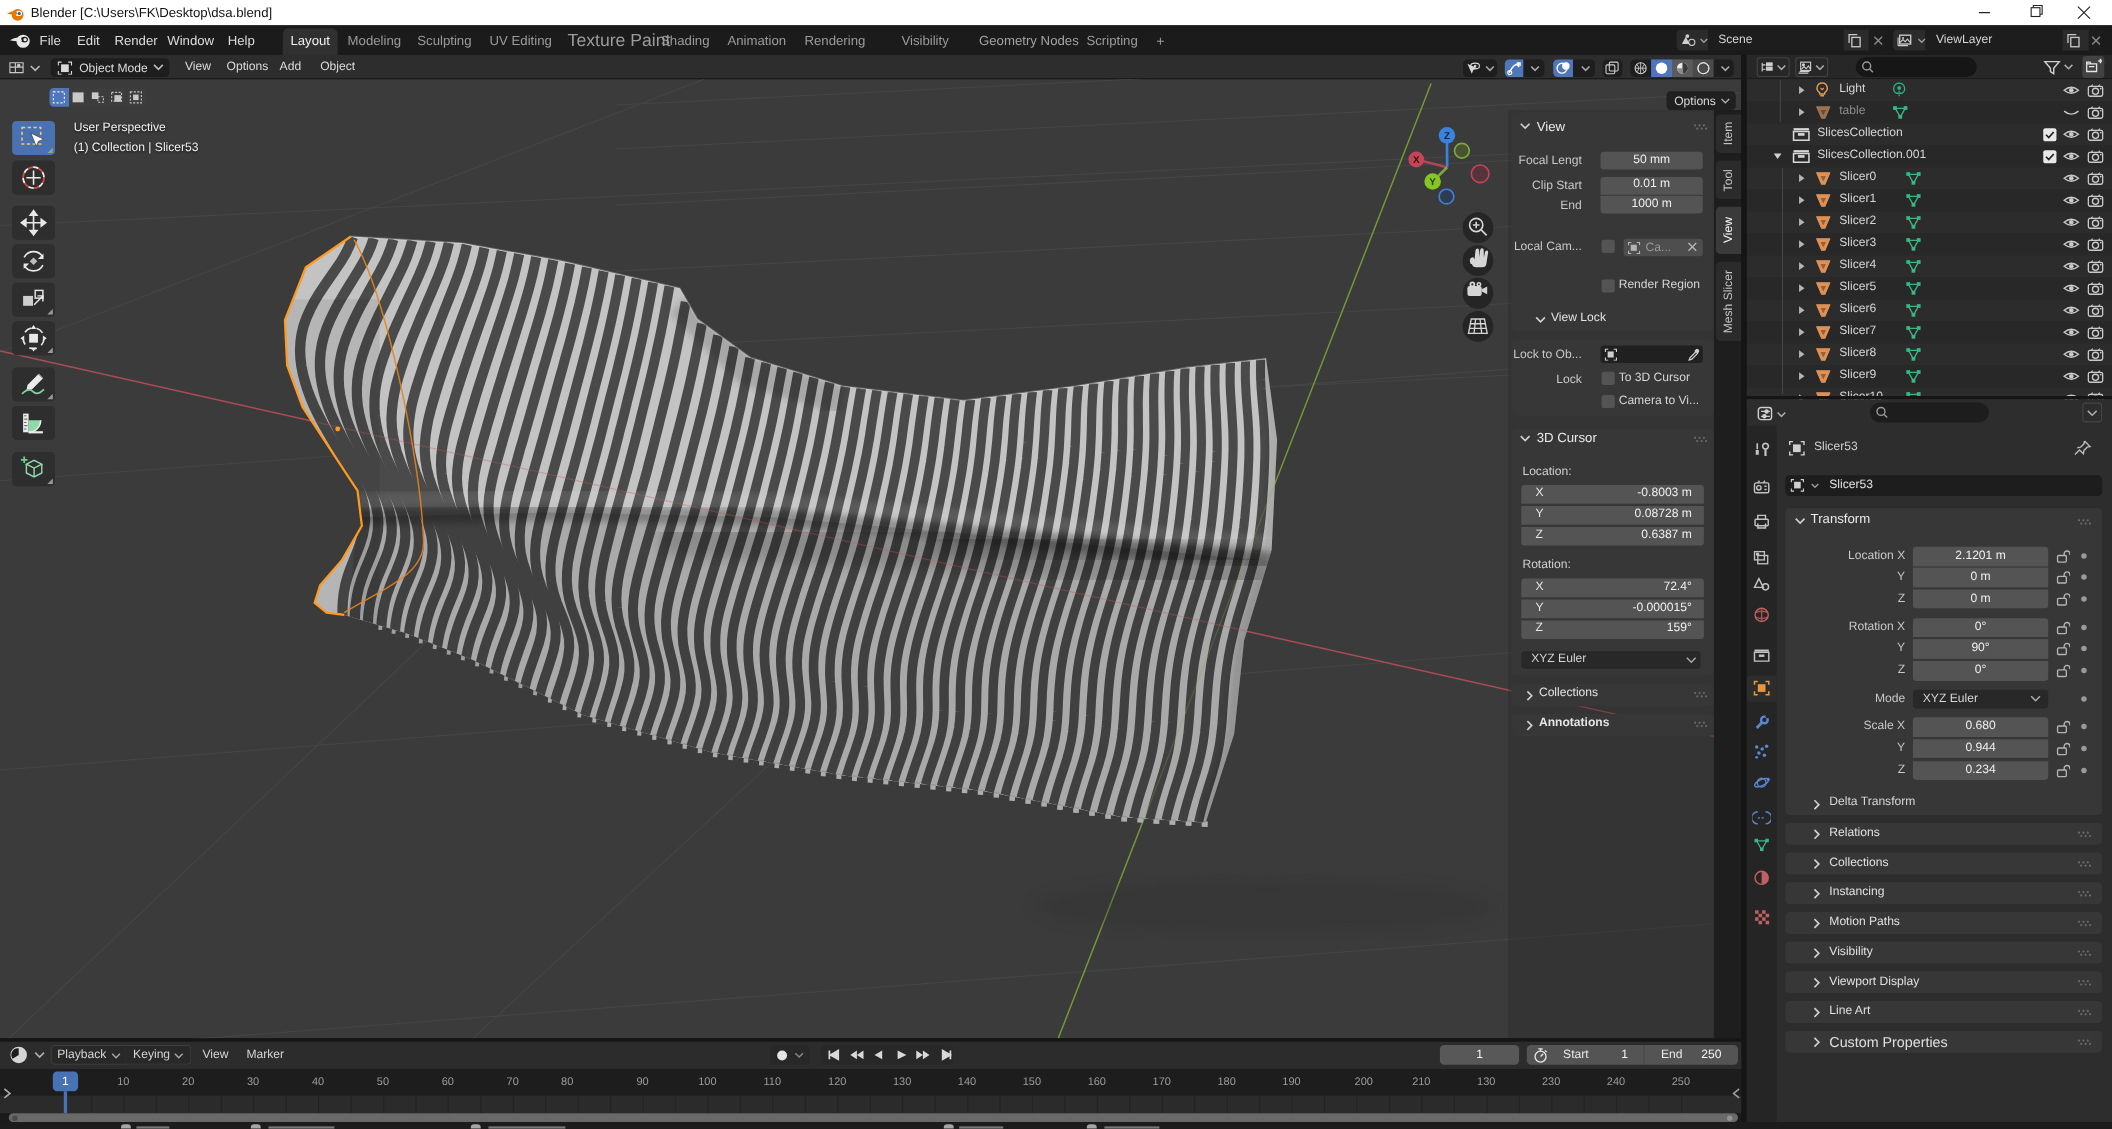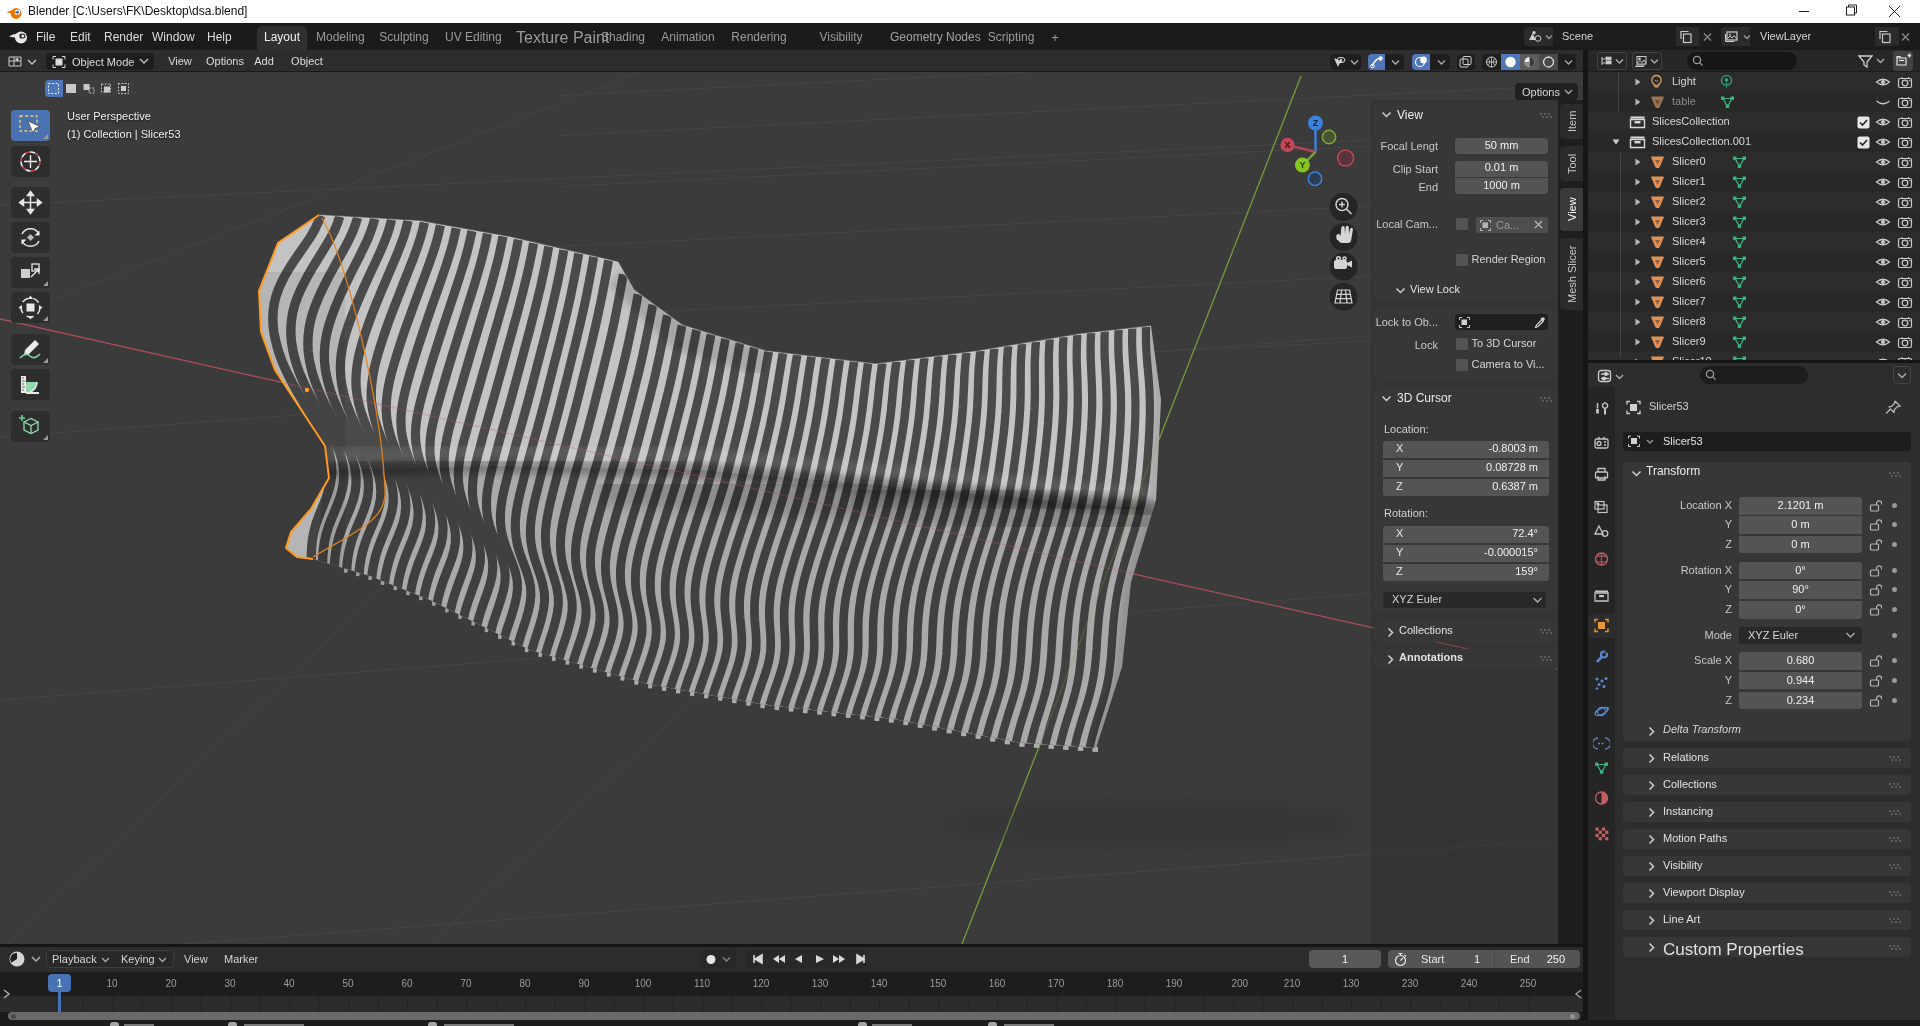"Delta Transform" div.a { font-style: italic -> none }
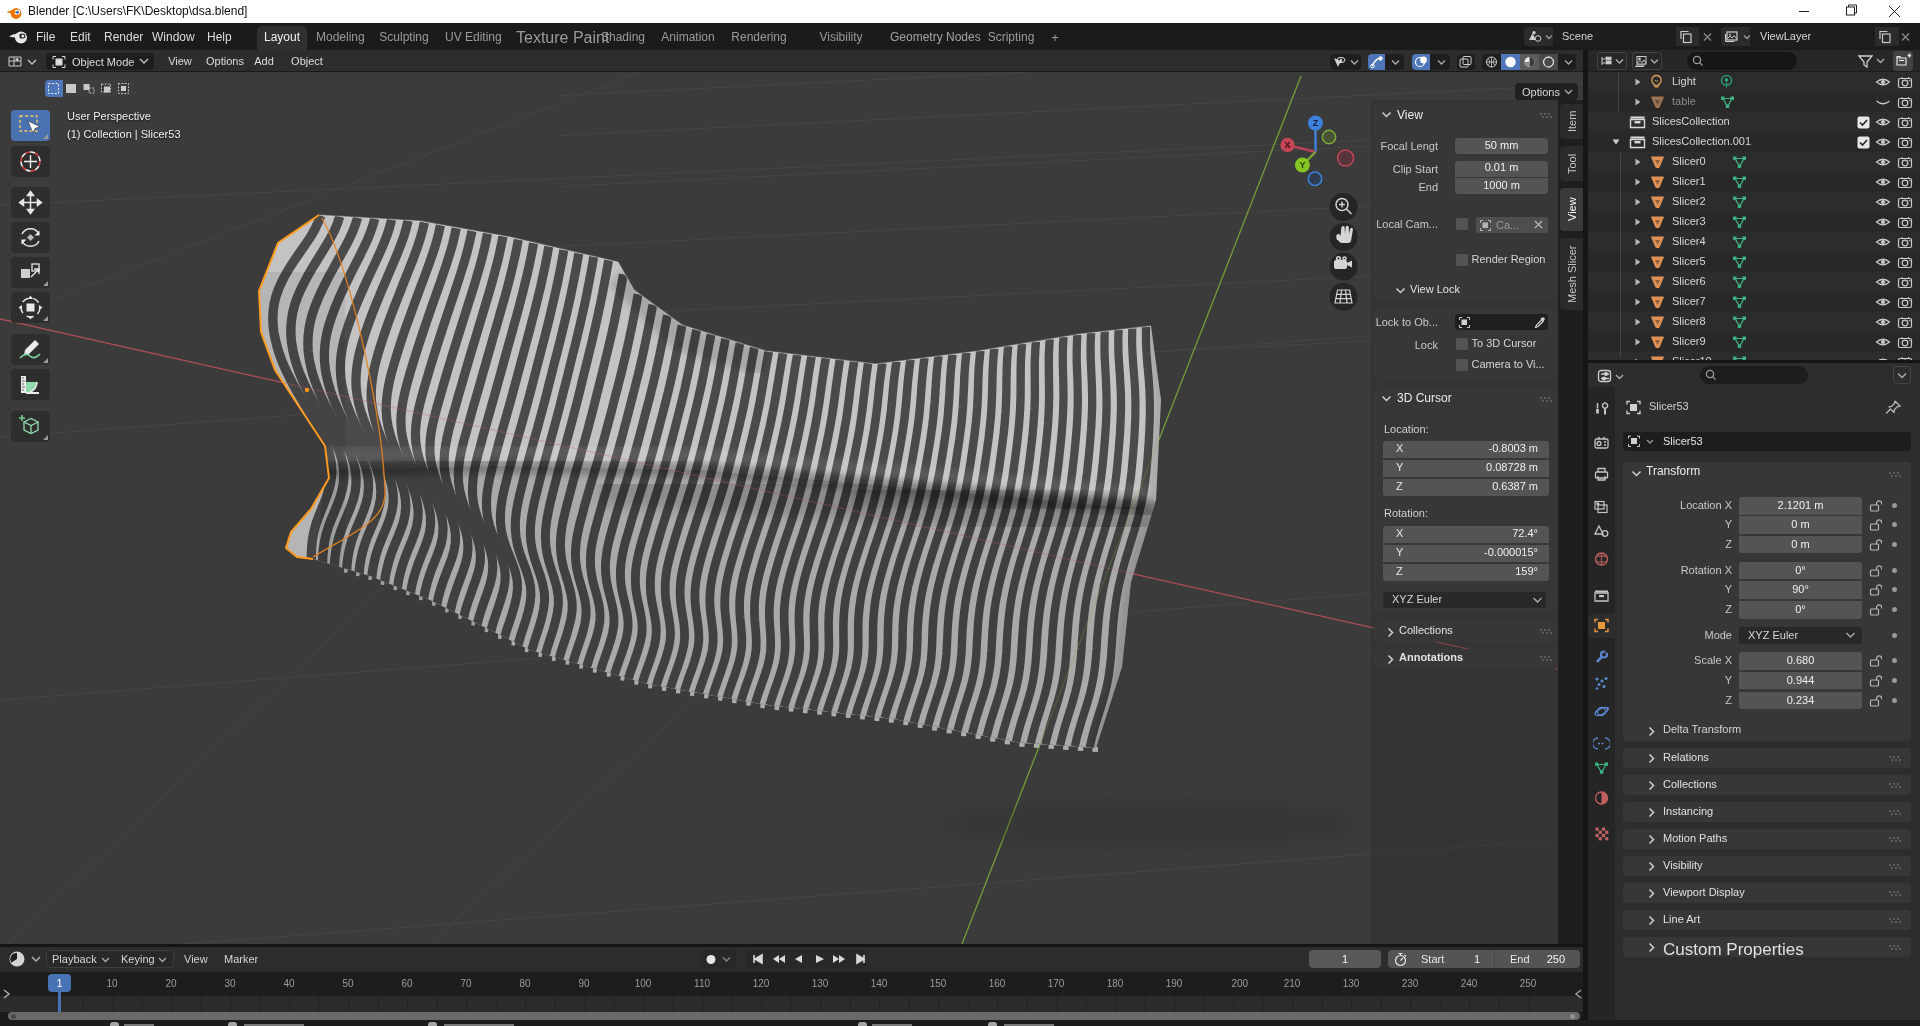"Custom Properties" div.a { font-size: 17px -> 13px }
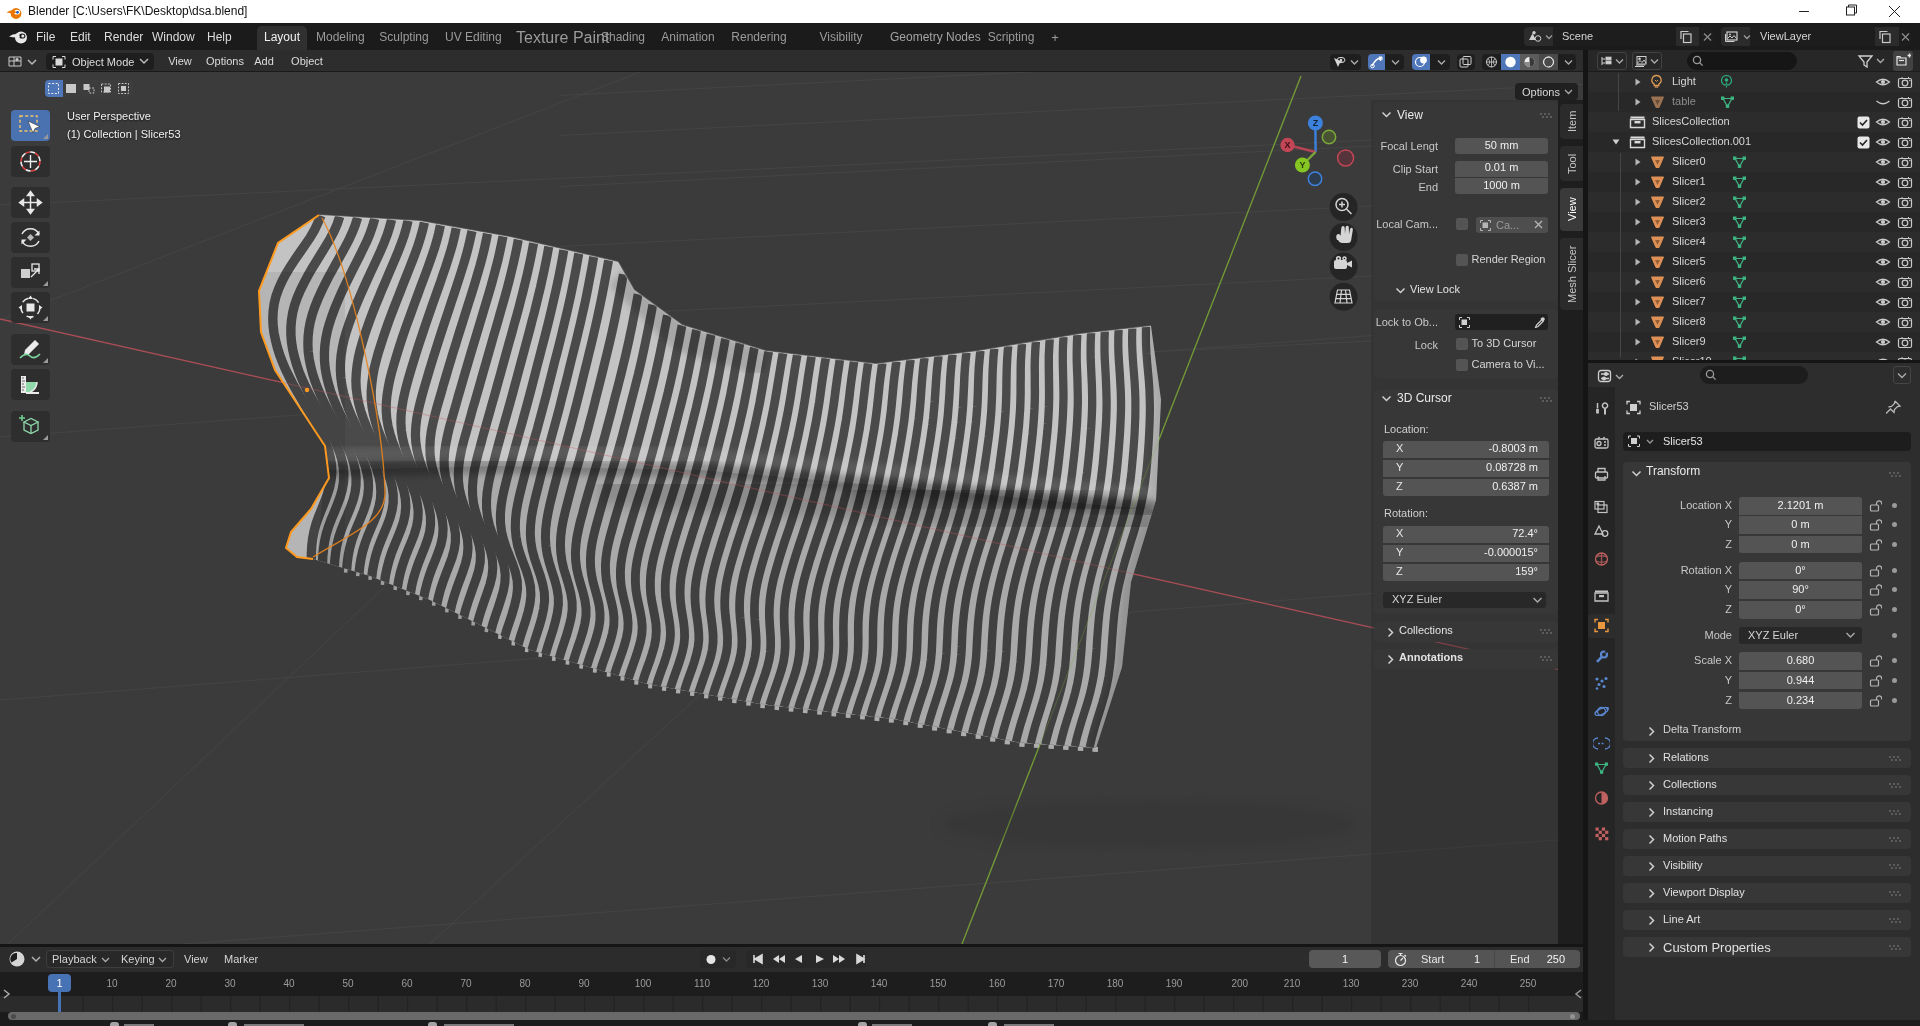"80" div.a { text-align: center -> left }
